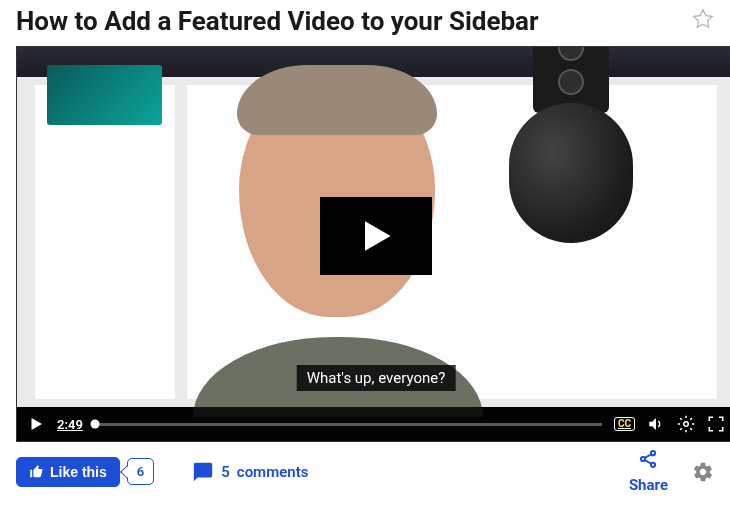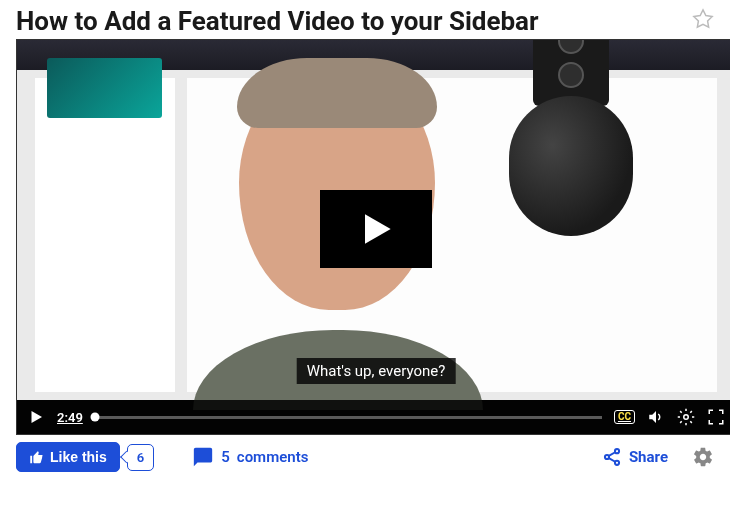"How to Add a Featured" .header { padding: 6px 0 3px -> 6px 0 10px }
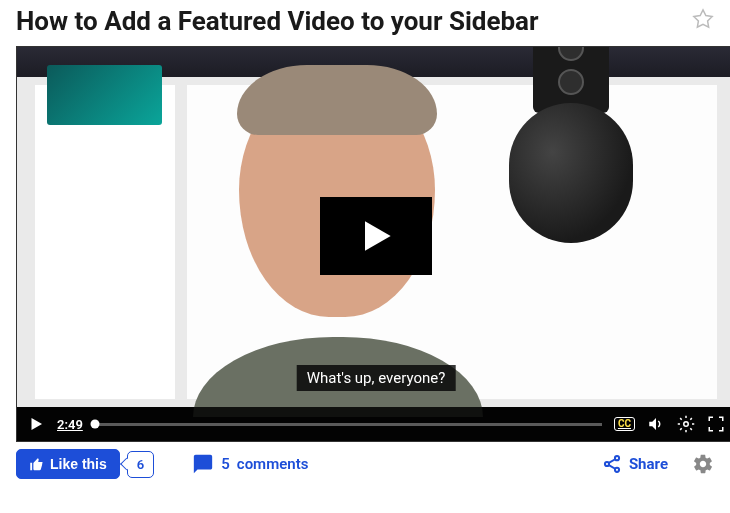"Share" .share-link { flex-direction: none -> column }
